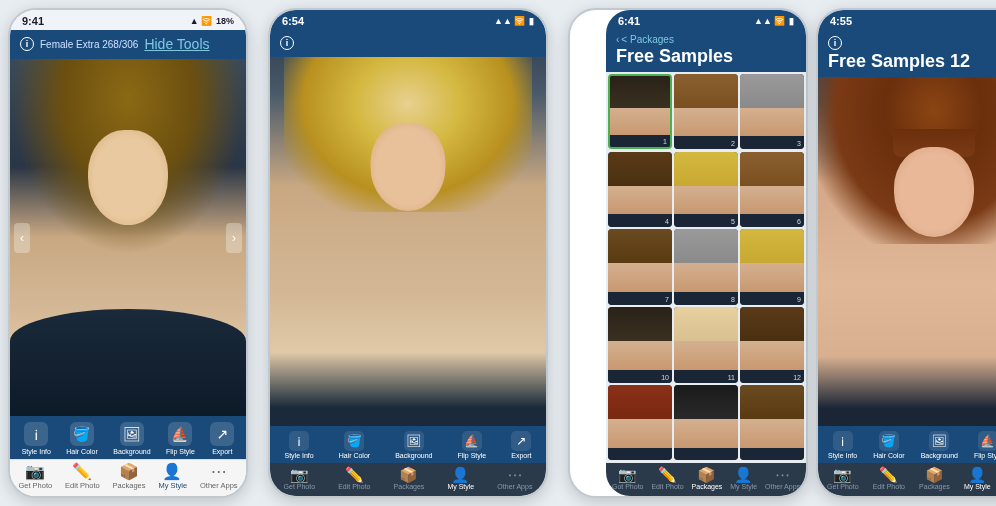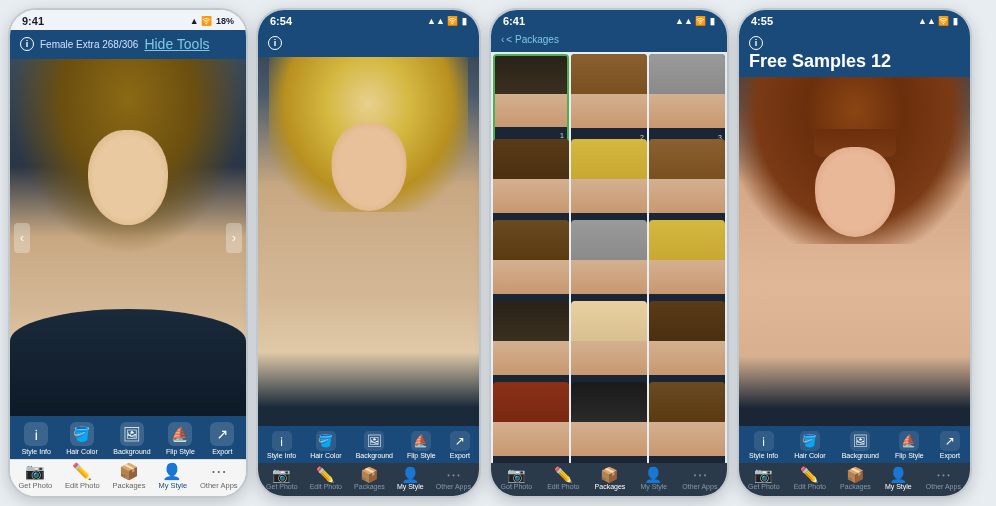"9:41" .phone-screen { border-radius: 4px -> 24px }
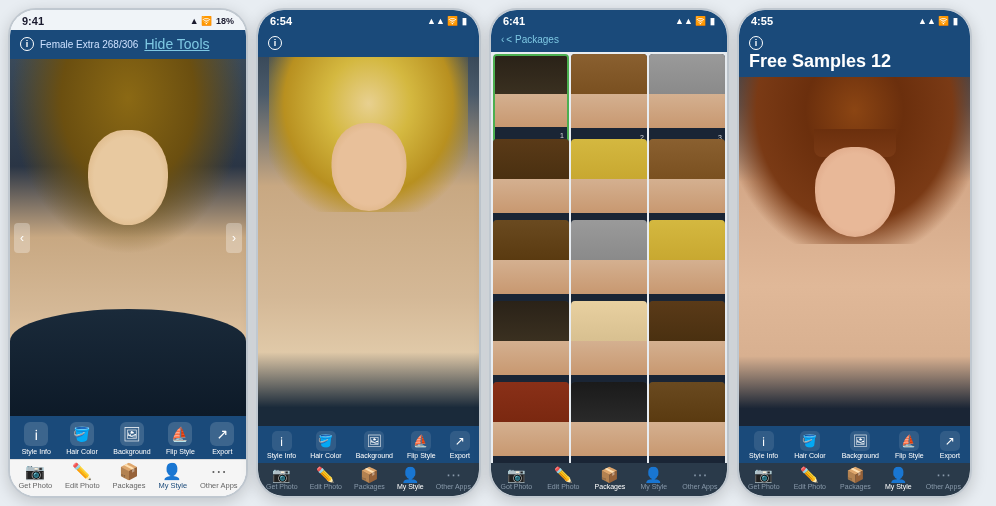"6:54" .phone-2 { margin: 8px 4px -> 8px 16px; width: 225px -> 280px }
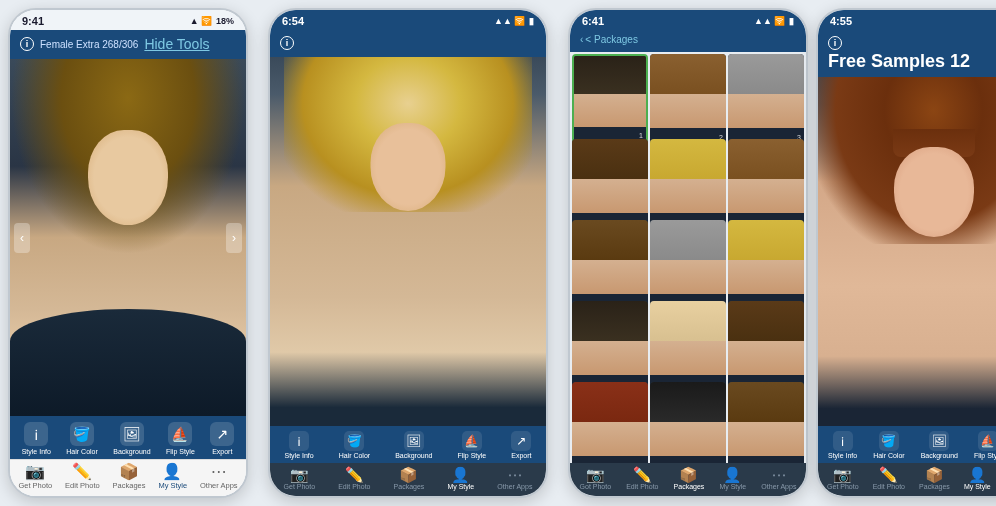"6:41" .phone-3 { padding-left: none -> 36px }
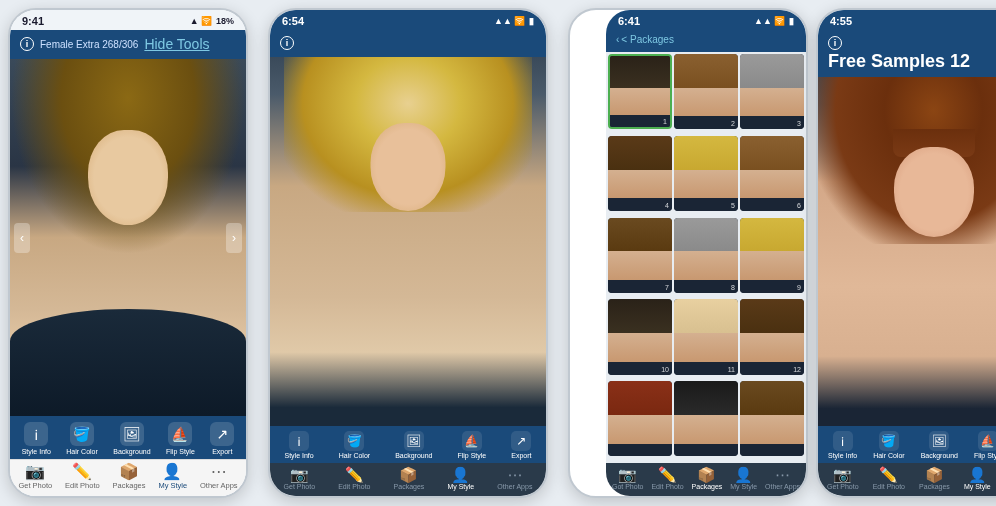"Free Samples" div.app-header-title { html: none -> <div>Free Samples</div> }
